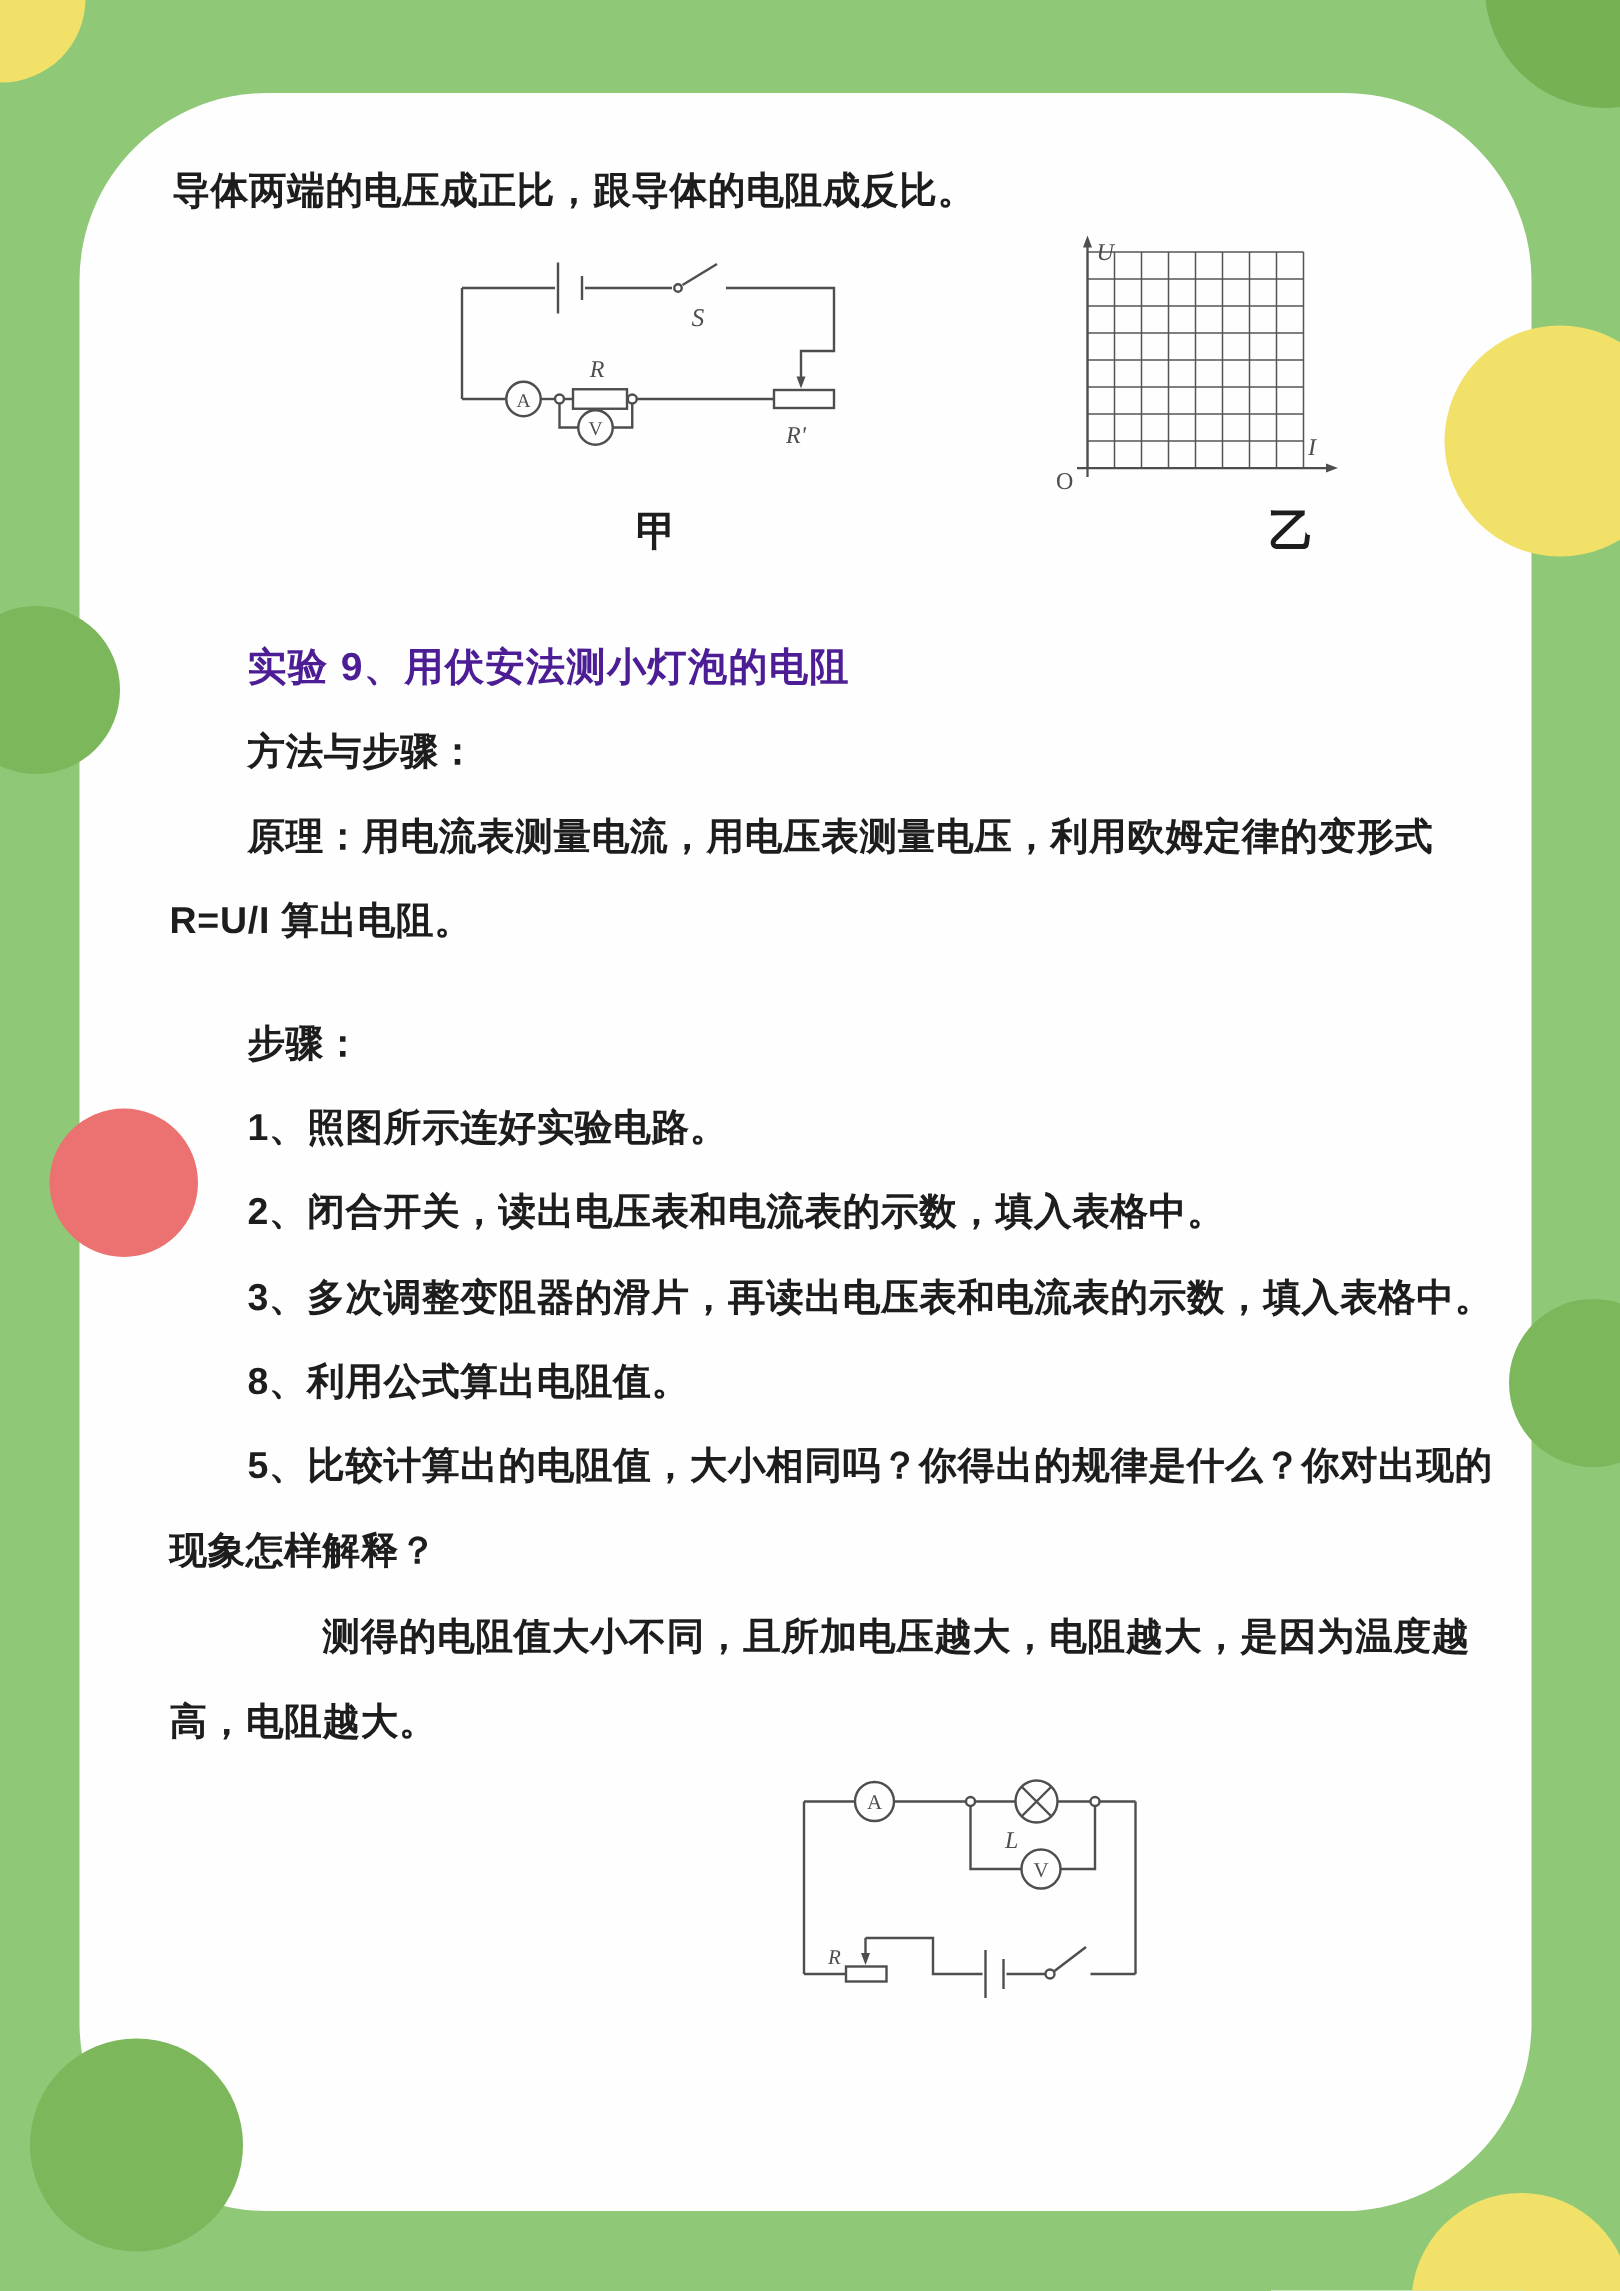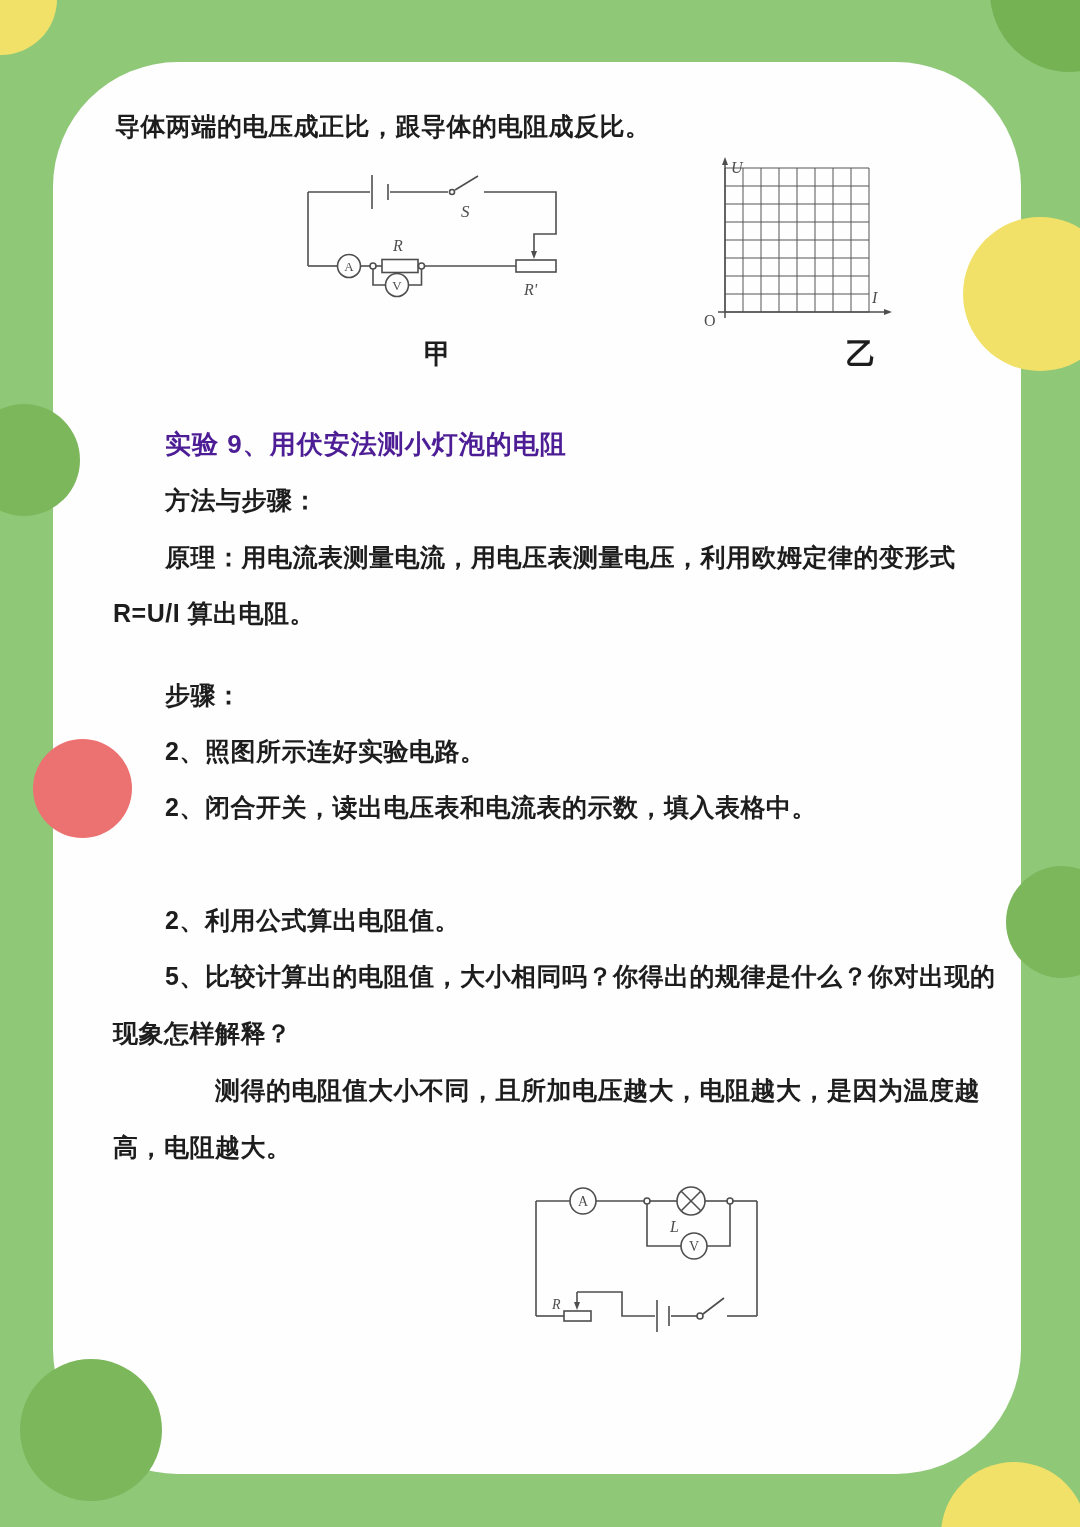"2、照图所示连好实验电路。" div.line { text: 2 -> 1 }
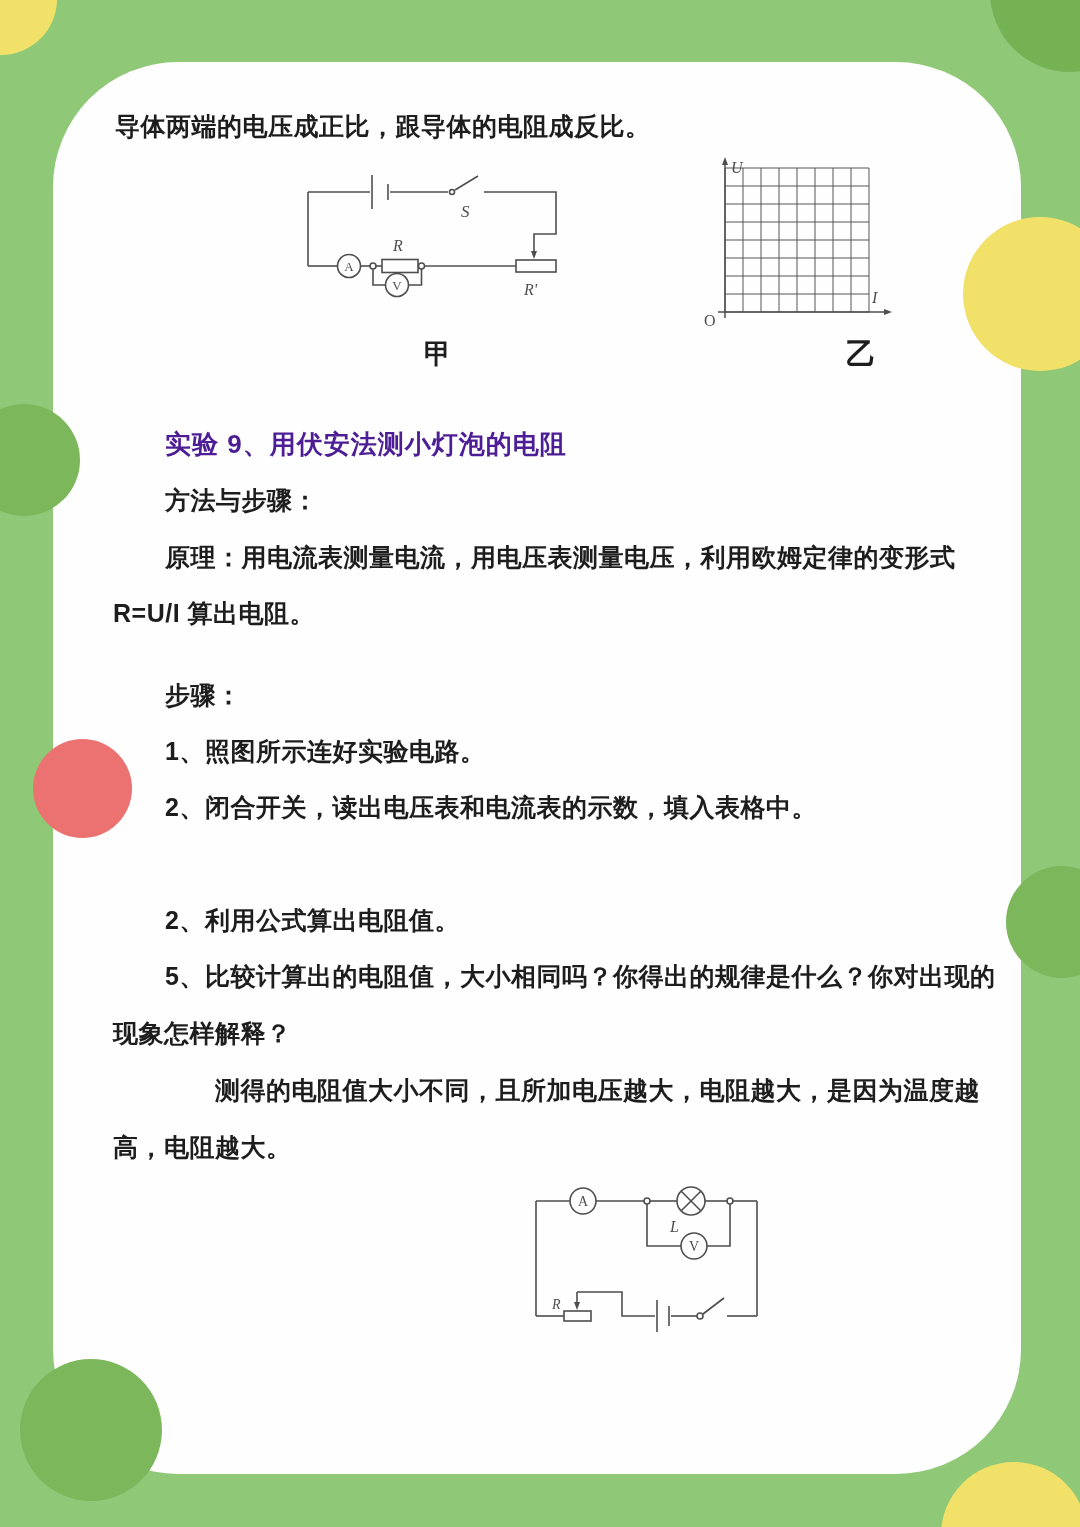"3、多次调整变阻器的滑片，再读出电压表和电流表的示数，填入表格中。" div.line { html: none -> <div>3、多次调整变阻器的滑片，再读出电压表和电流表的示数，填入表格中。</div> }
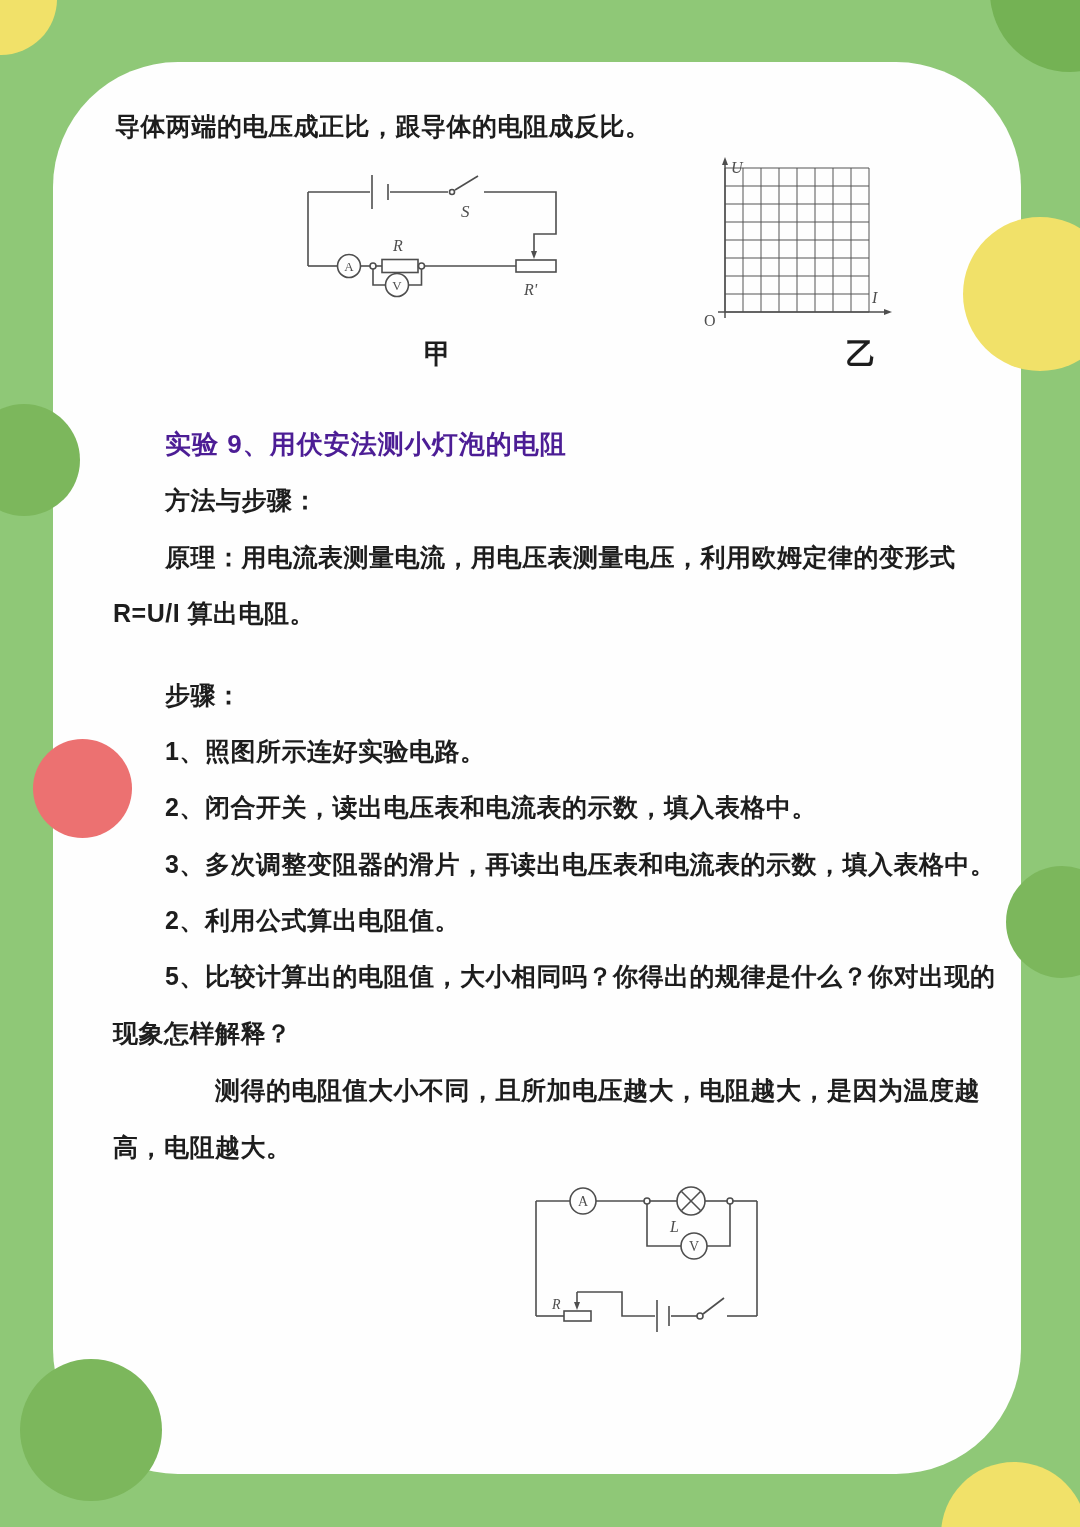"2、利用公式算出电阻值。" div.line { text: 2 -> 8 }
